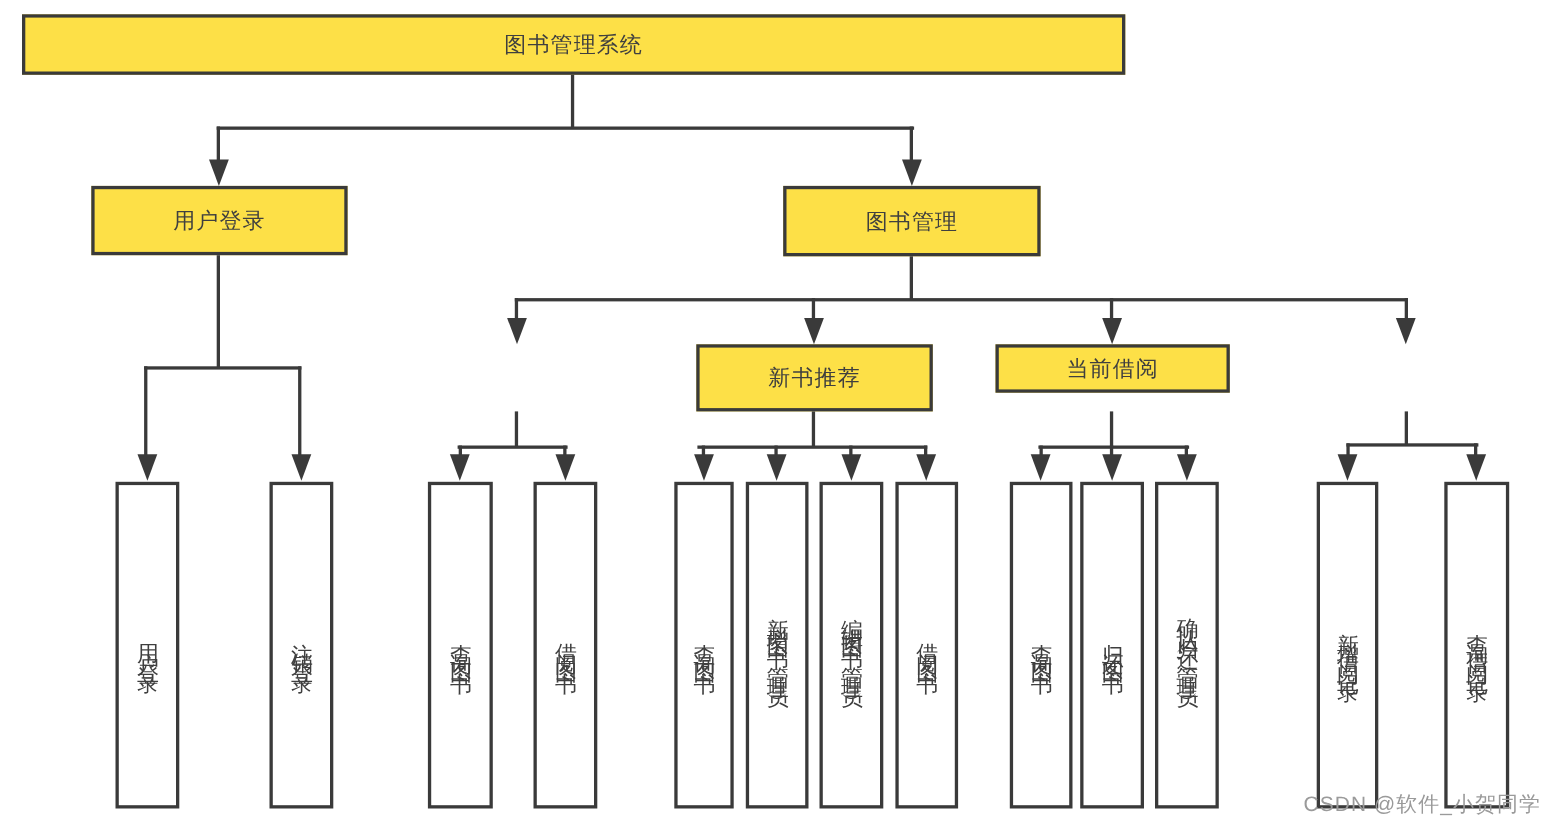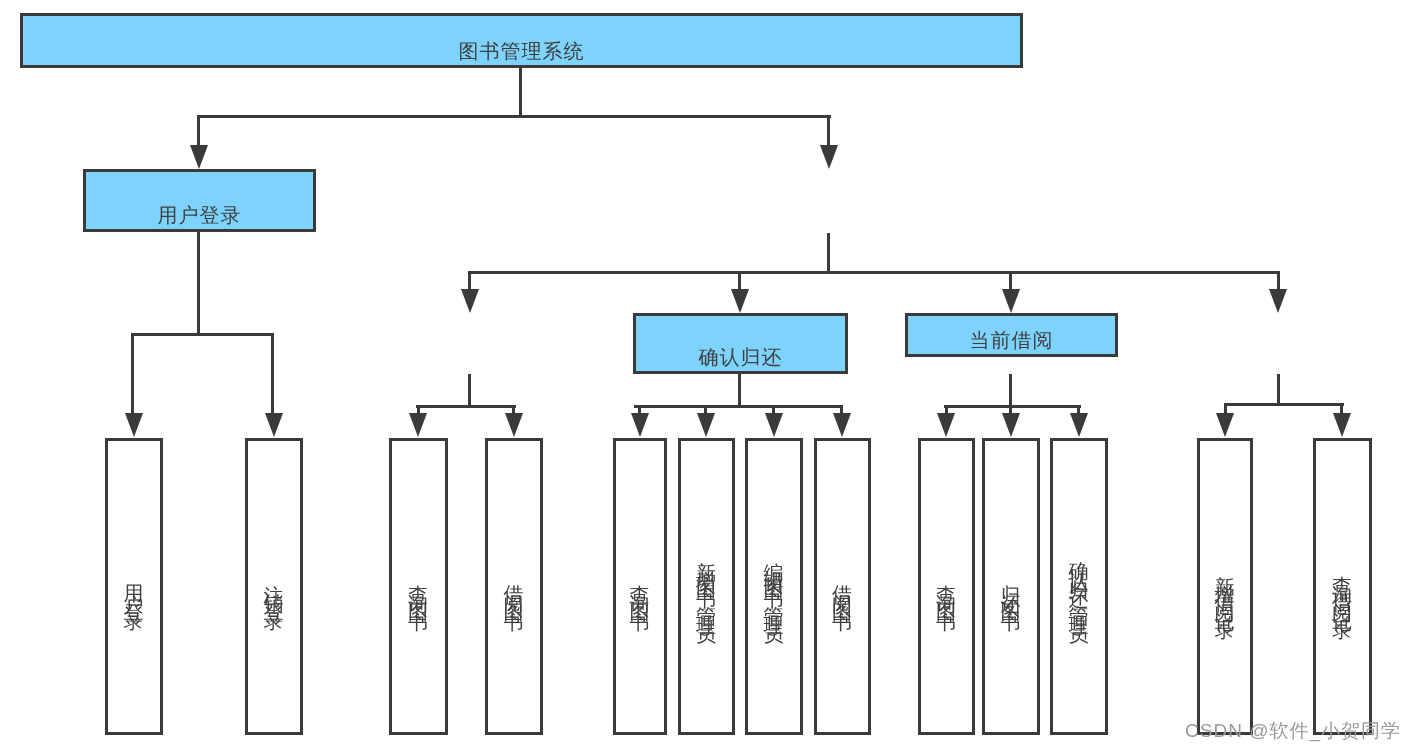"图书管理系统" .hbox { align-items: flex-end -> center; background: #7dd3fc -> #fde047 }
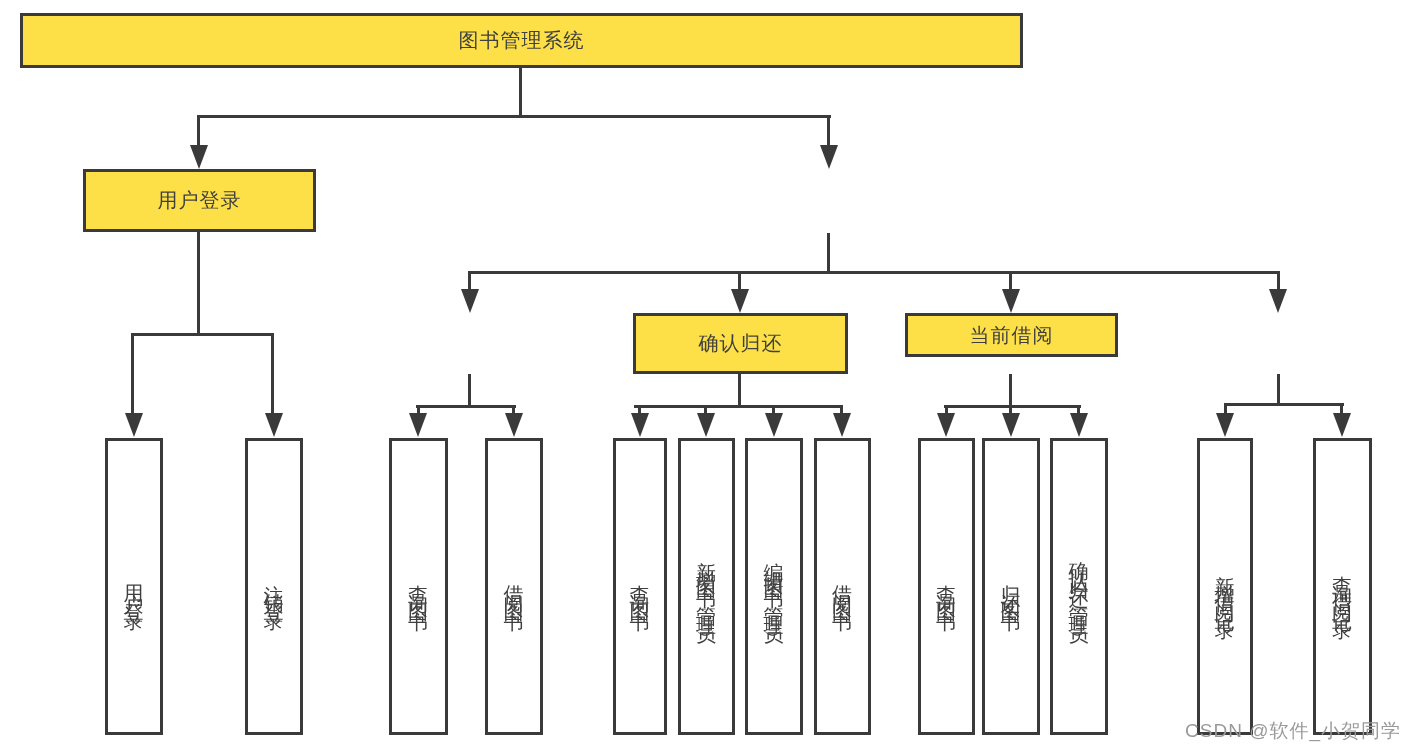"图书管理" div.hbox { html: none -> <div> <span>图书管理</span> </div> }
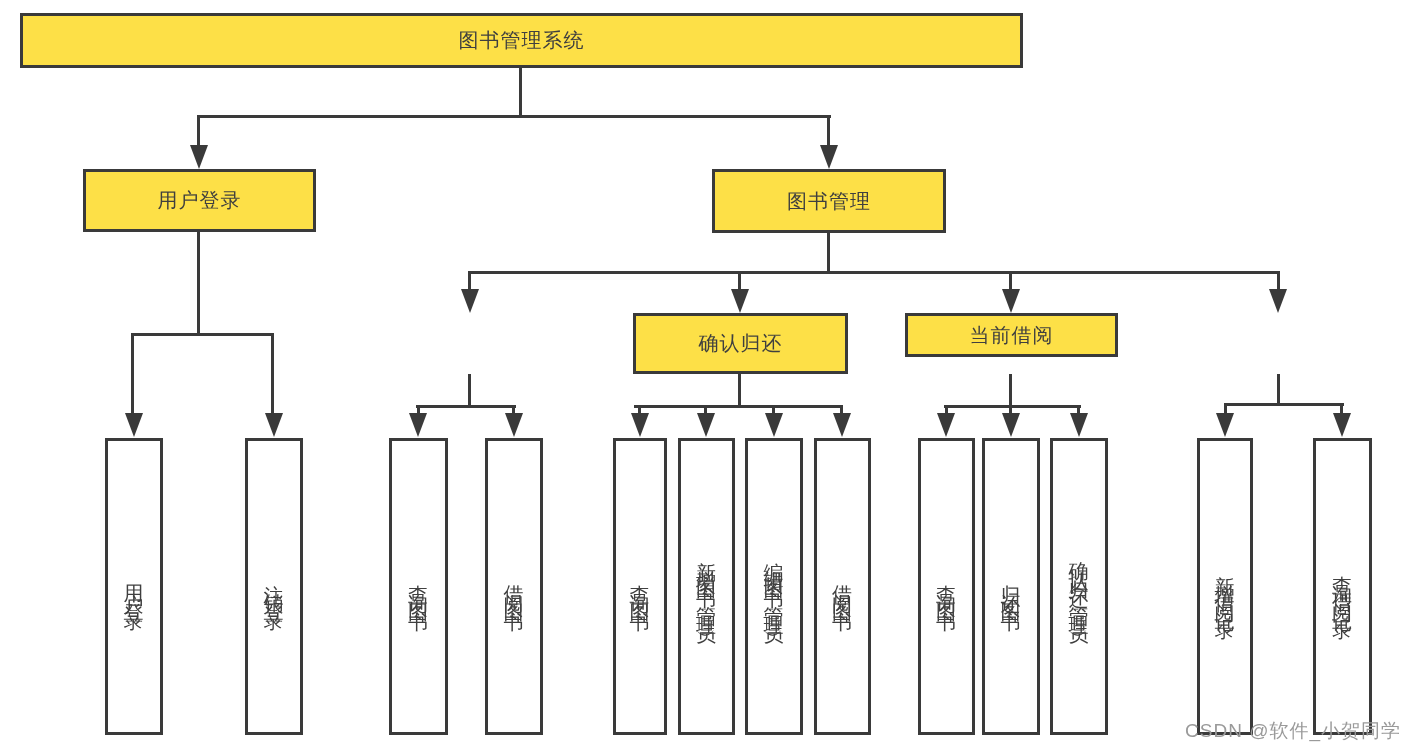"确认归还" span { text: 确认归还 -> 新书推荐 }
